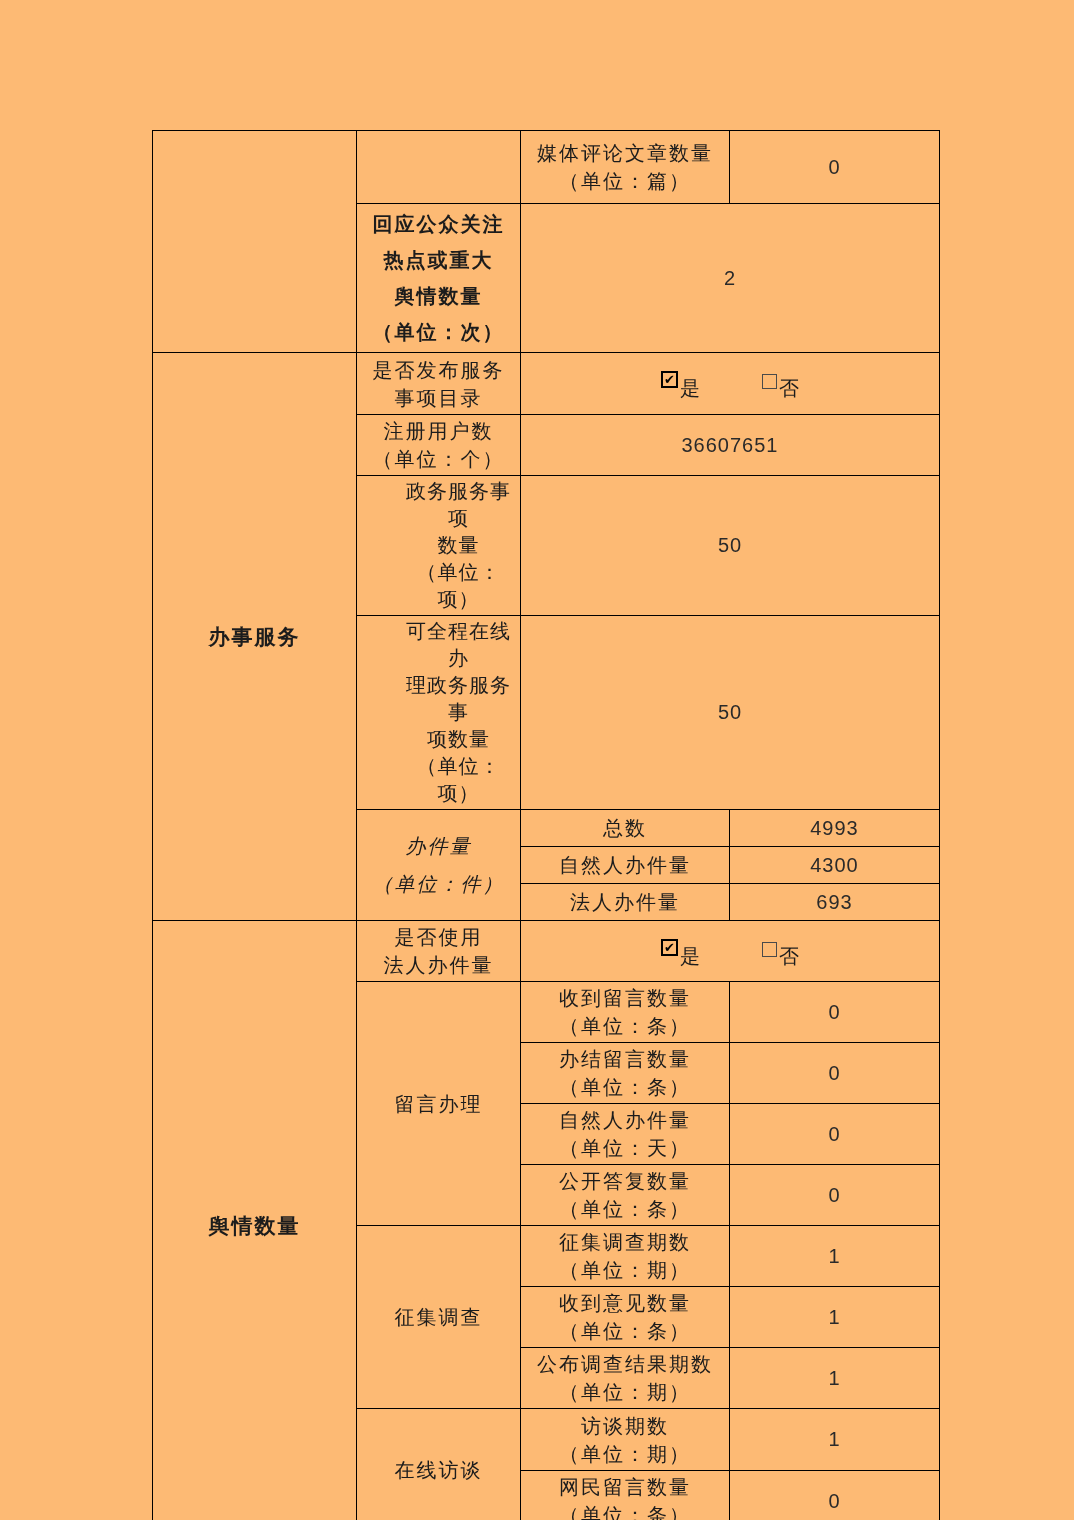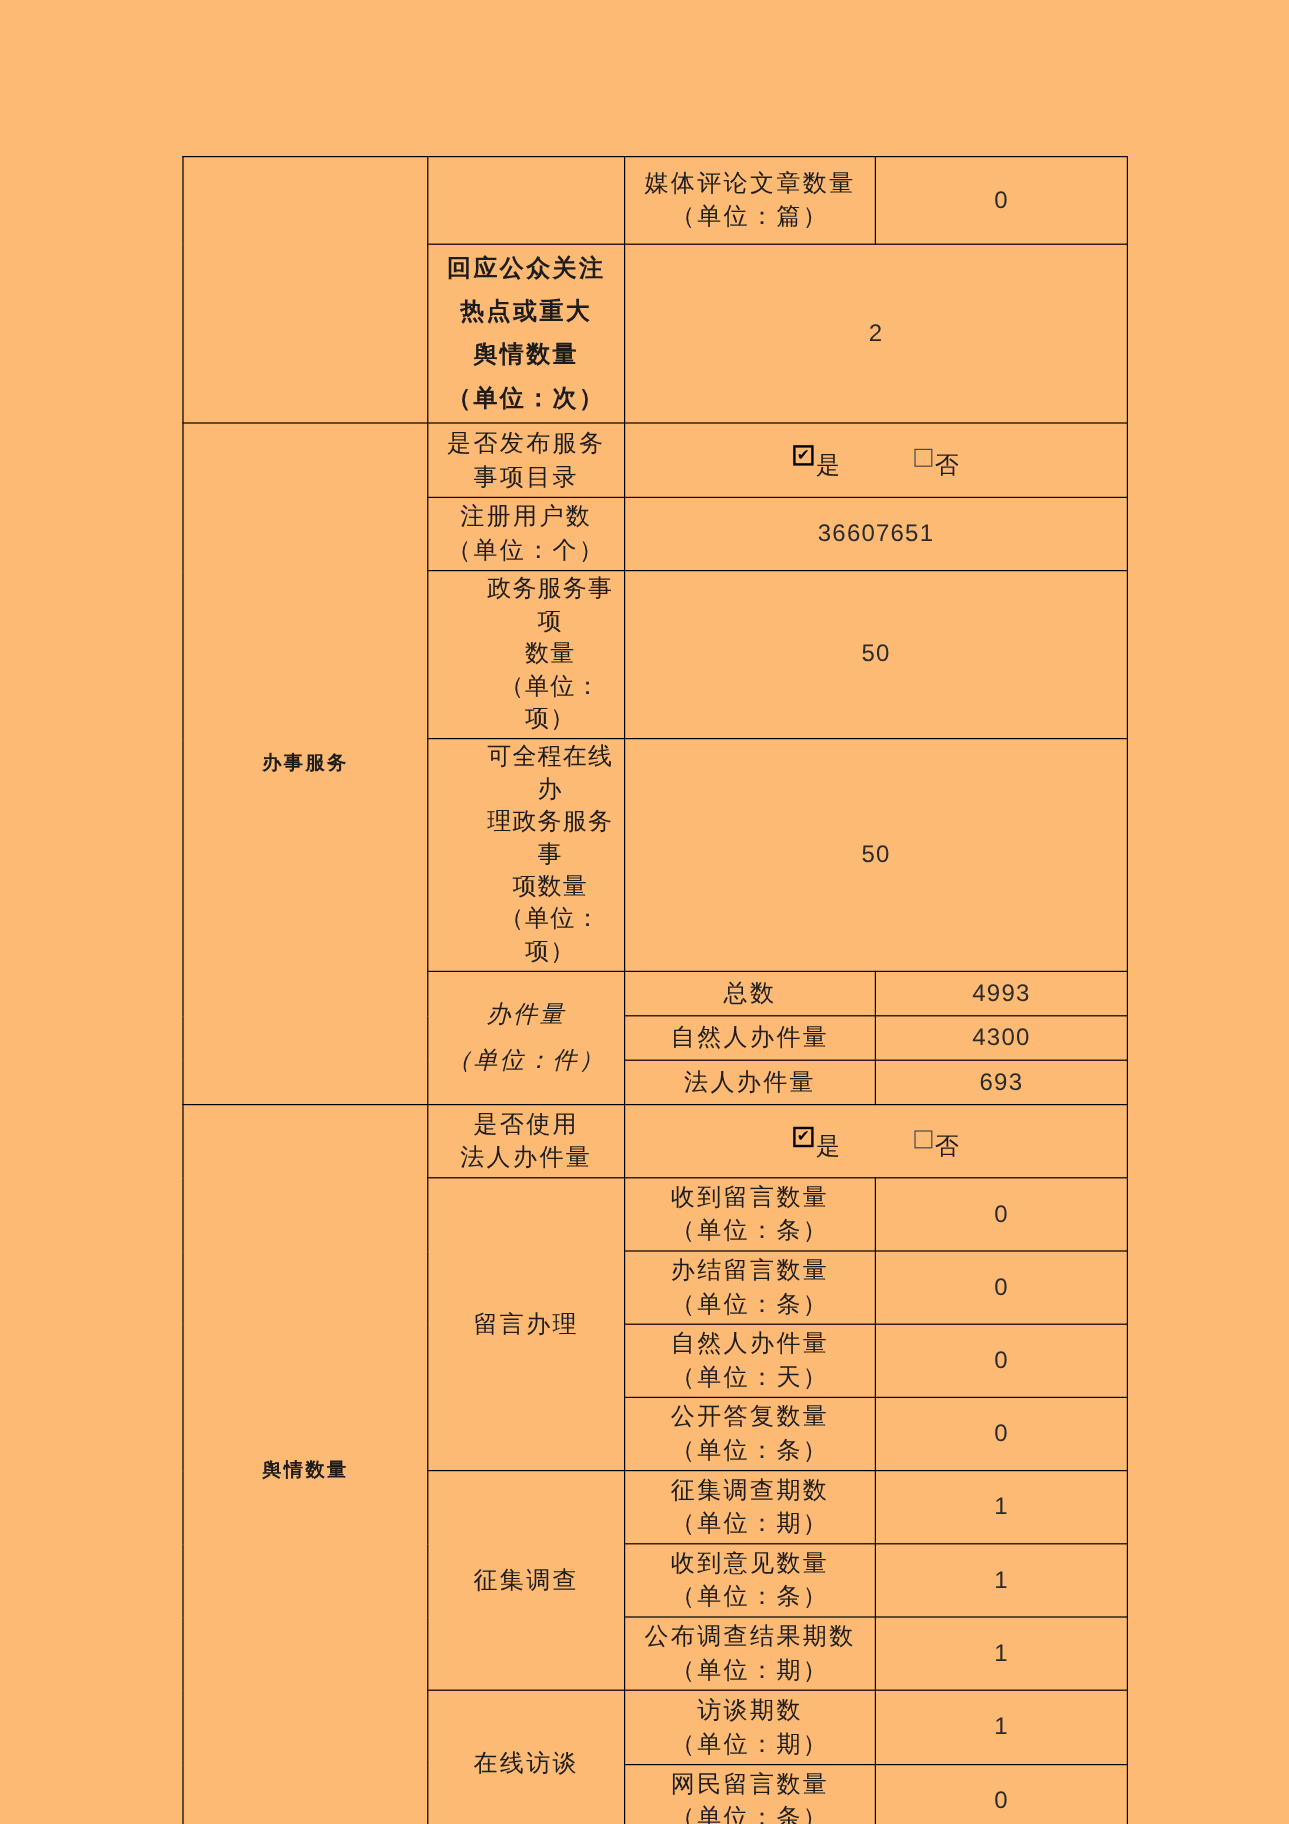"办事服务" .sec { font-size: 16px -> 21px }
